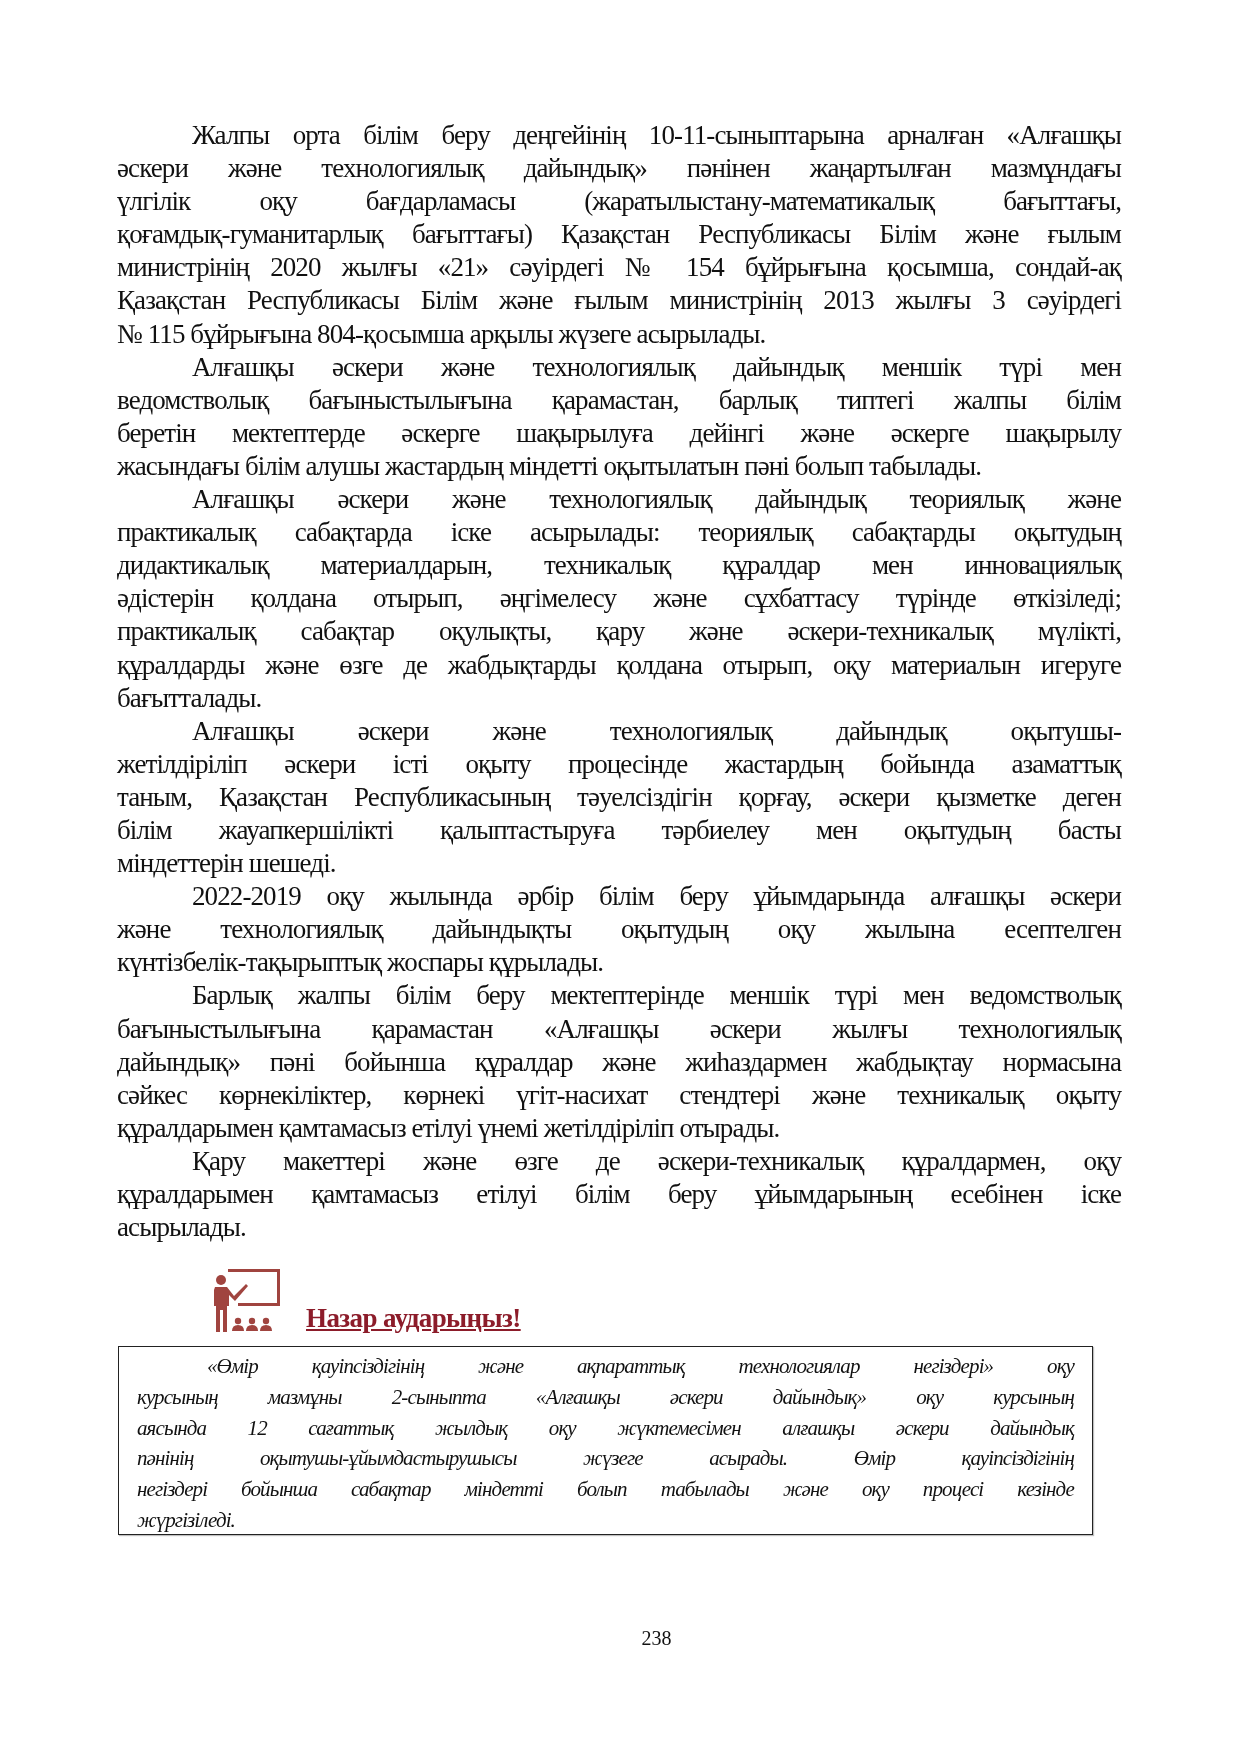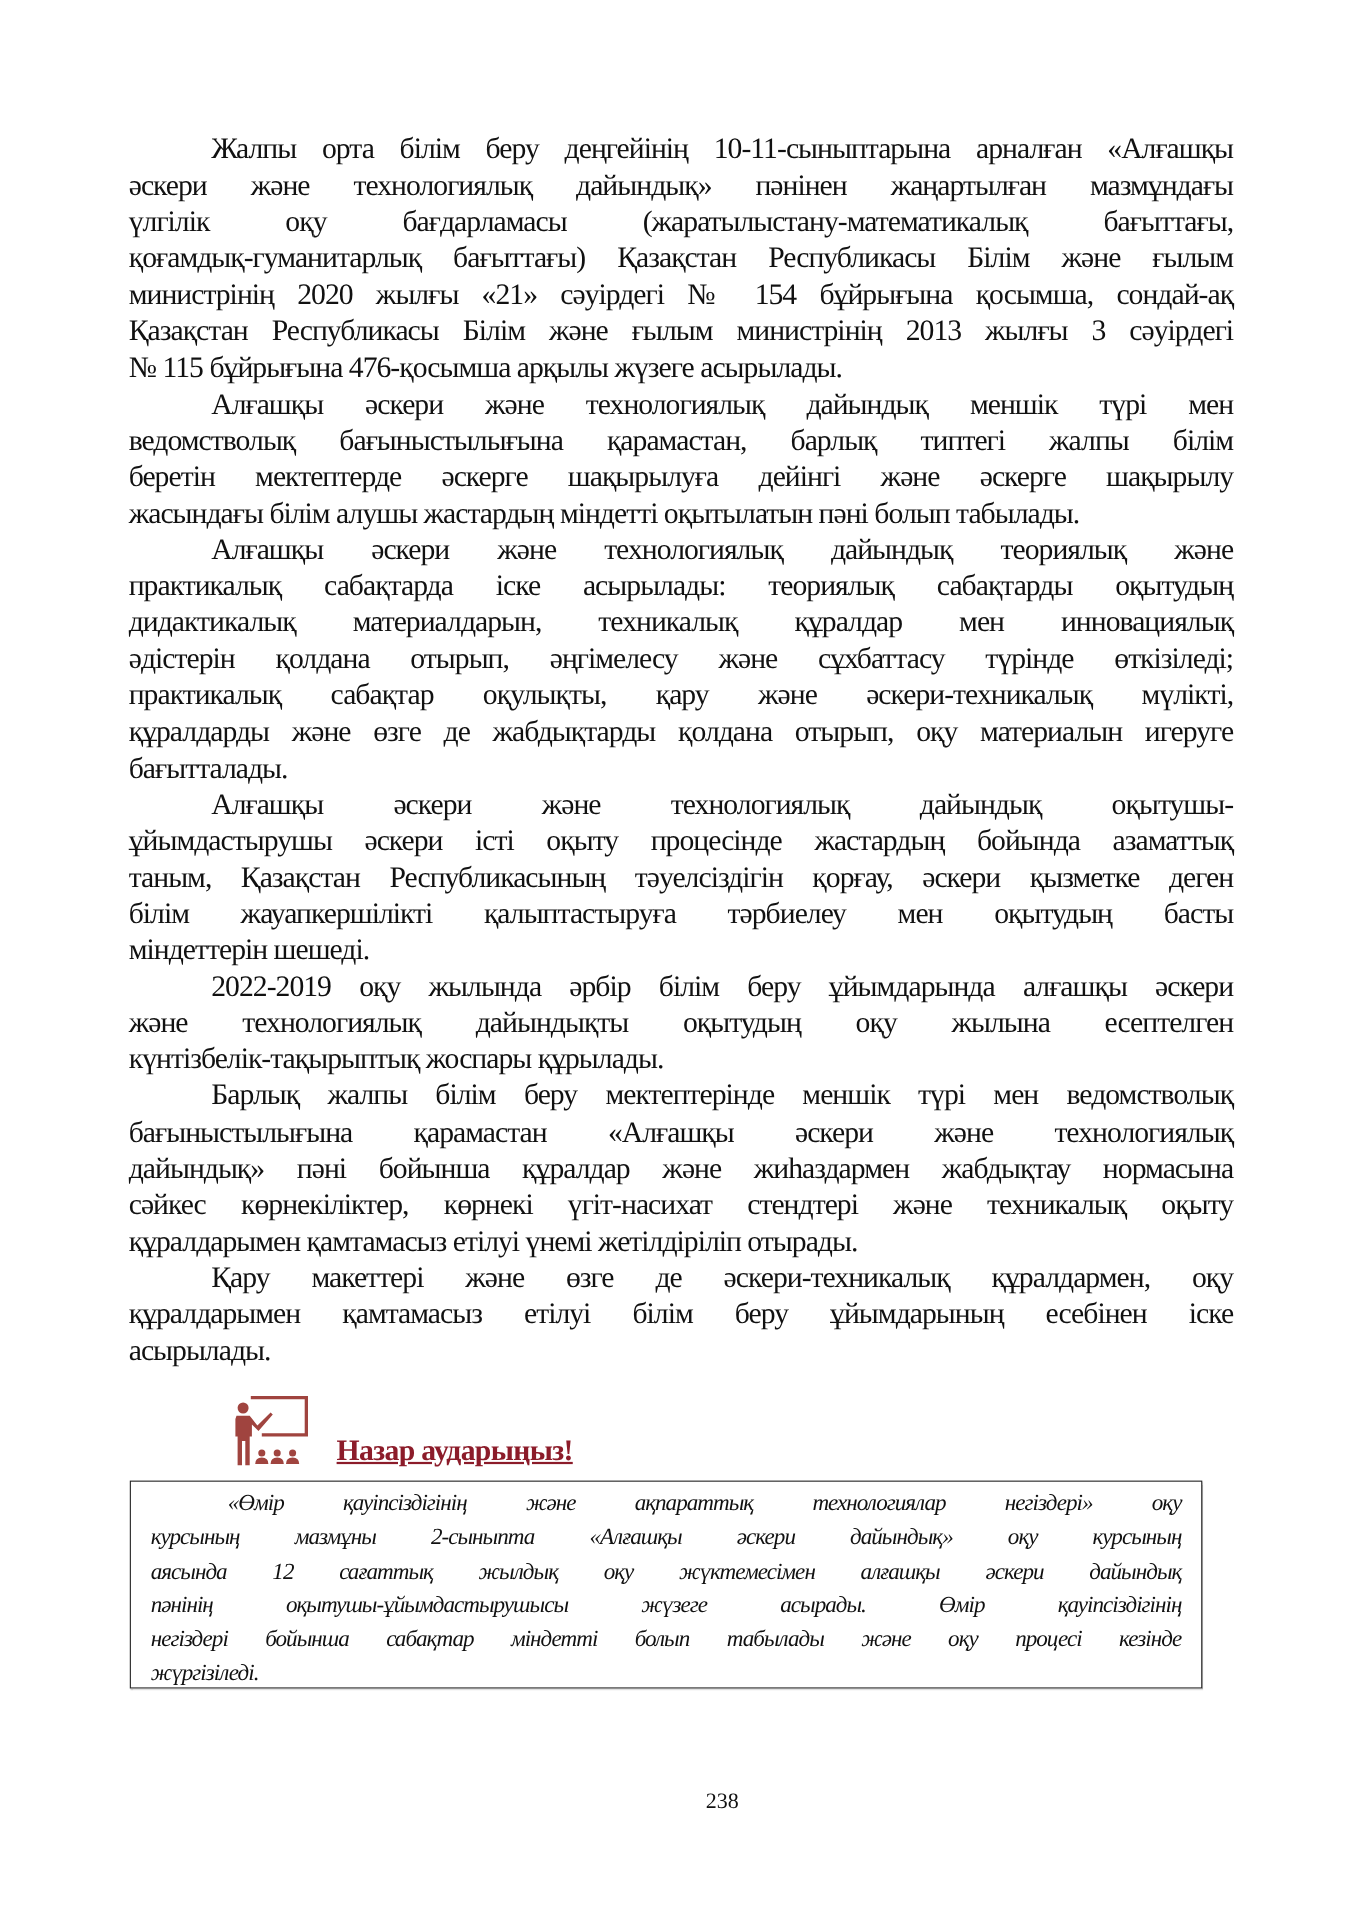"№ 115 бұйрығына 476-қосымша арқылы" span.line { text: 476-қосымша -> 804-қосымша }
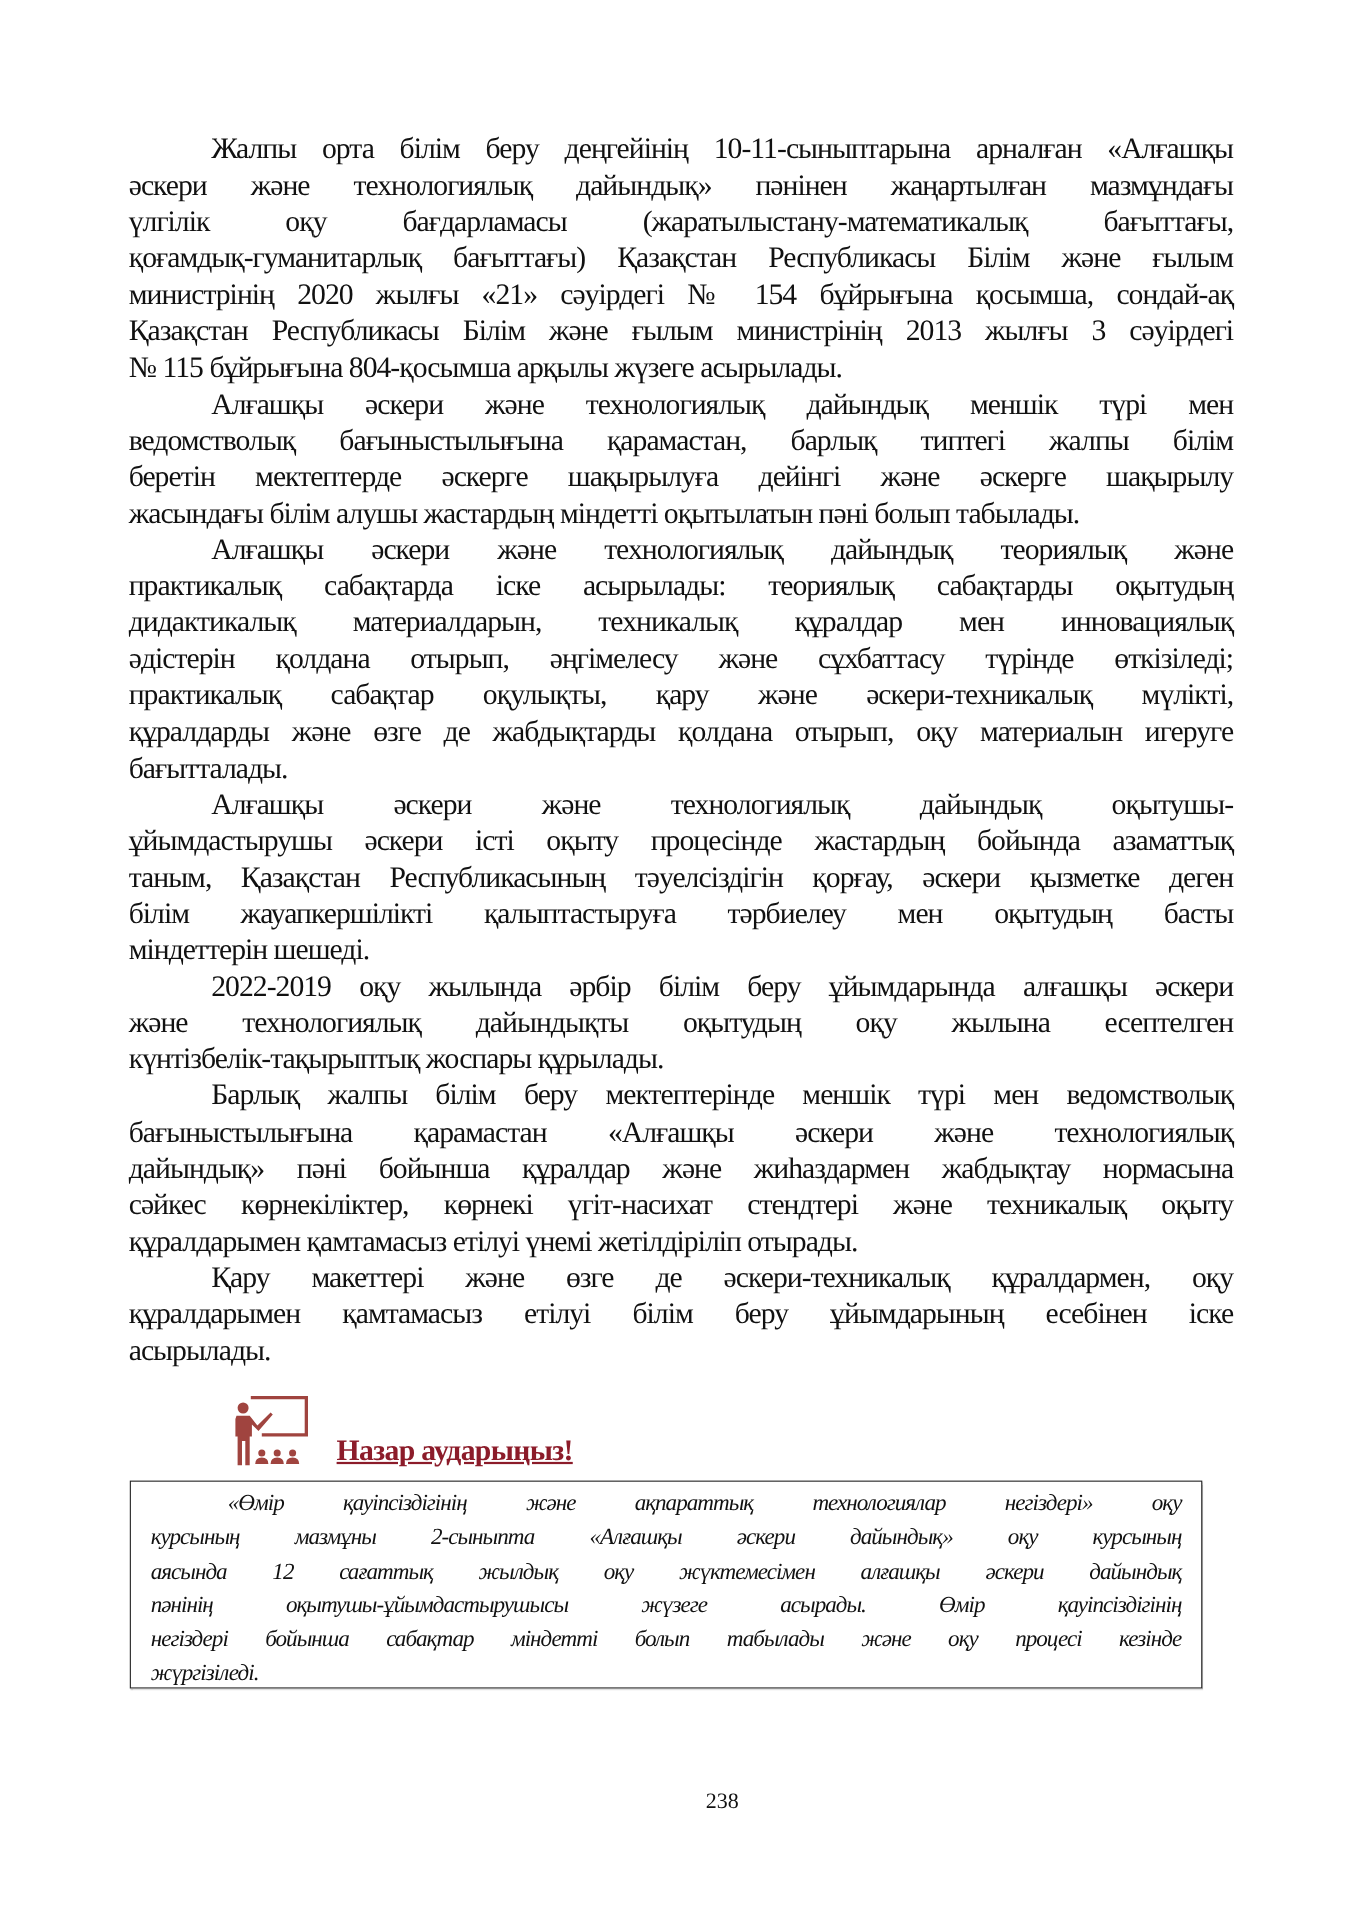"ұйымдастырушы әскери істі оқыту" span.line { text: ұйымдастырушы -> жетілдіріліп }
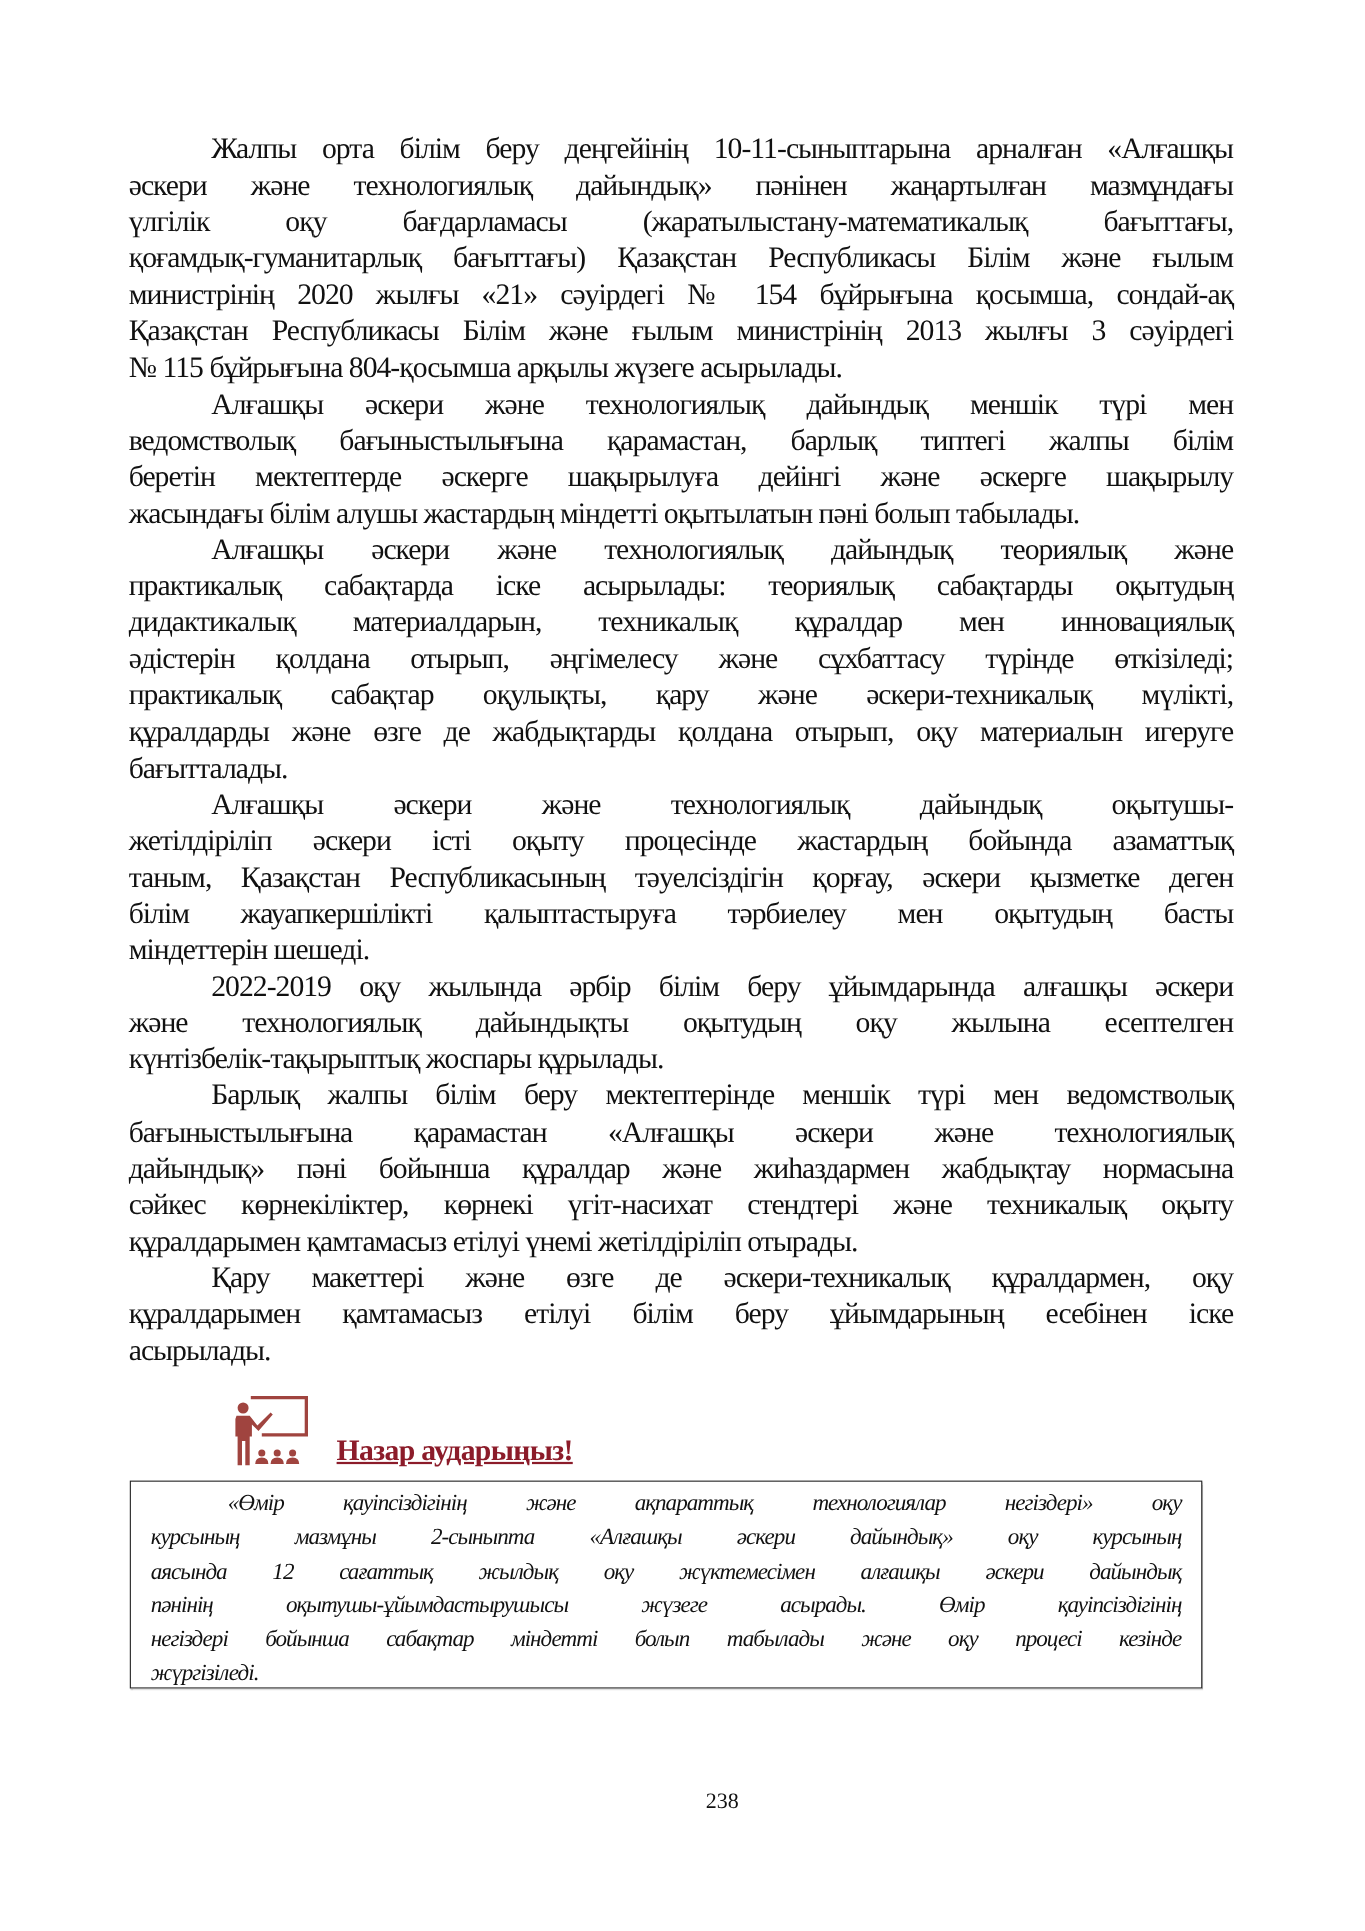"бағыныстылығына қарамастан «Алғашқы" span.line { text: және -> жылғы }
